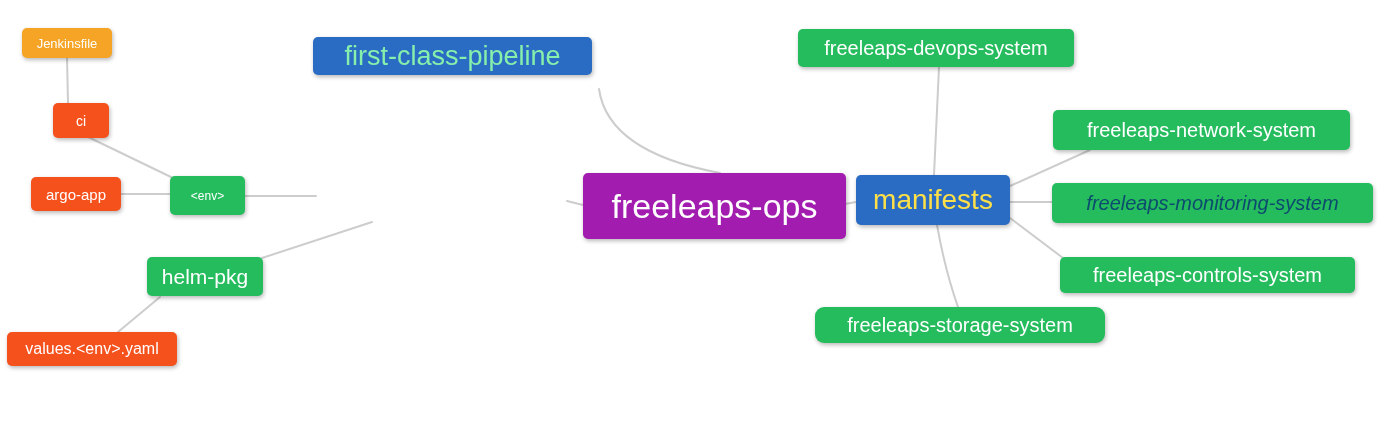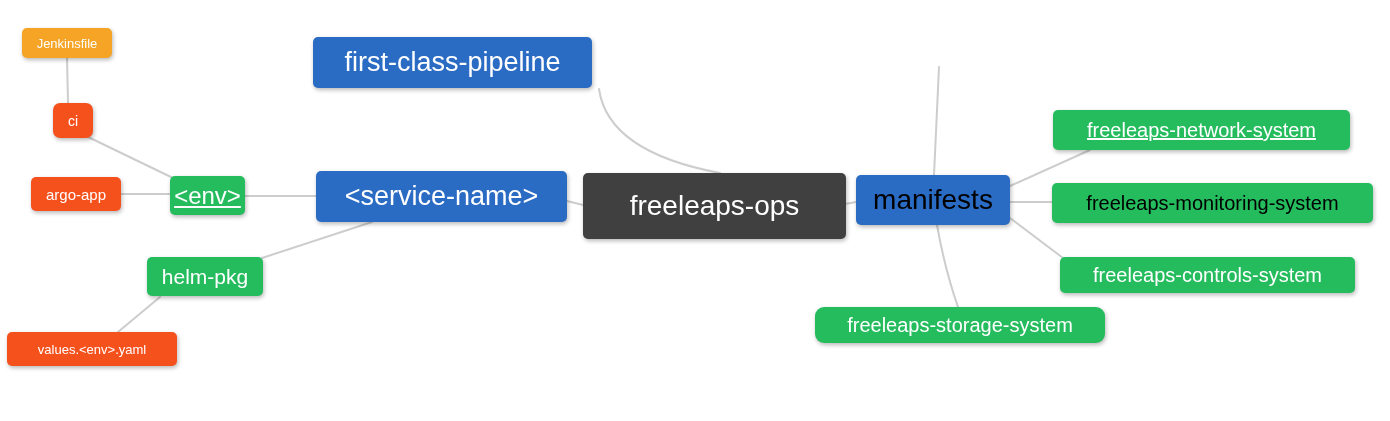"first-class-pipeline" div.node { color: #ffffff -> #86efac; height: 51px -> 38px }
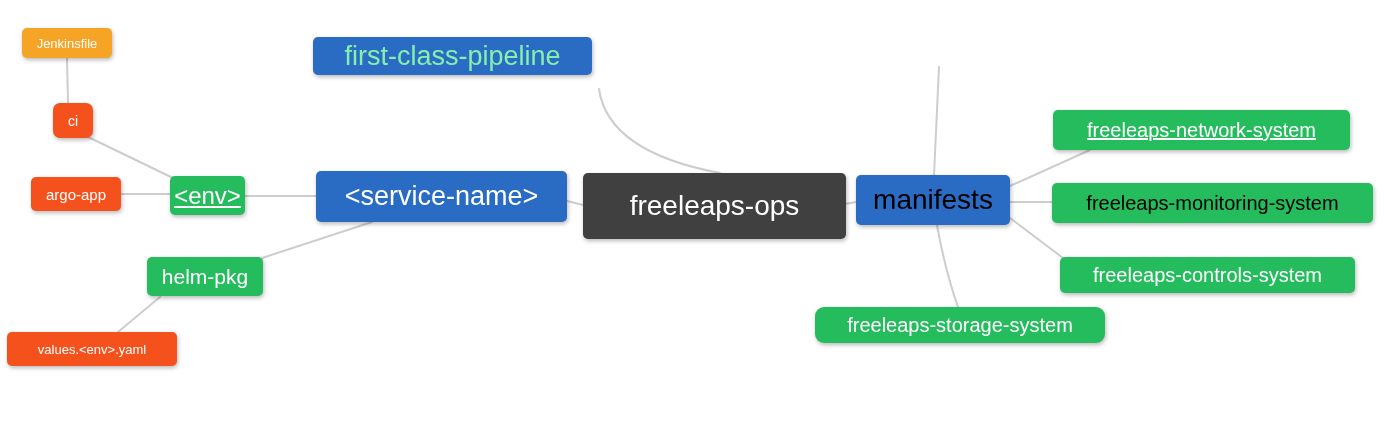"freeleaps-devops-system" div.node { html: none -> <div> <span>freeleaps-devops-system</span> </div> }
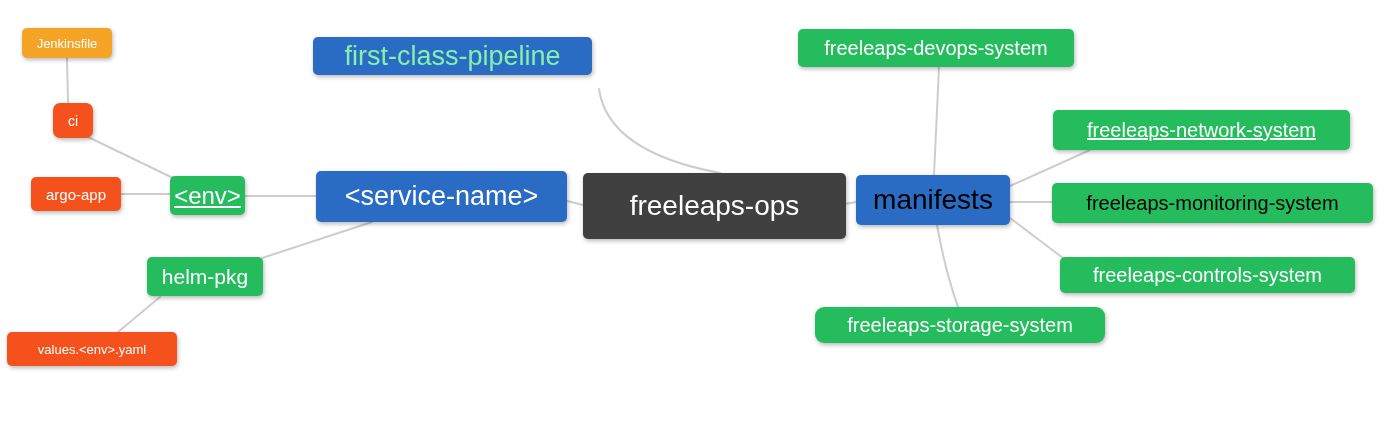"ci" div.node { border-radius: 7px -> none; width: 40px -> 56px }
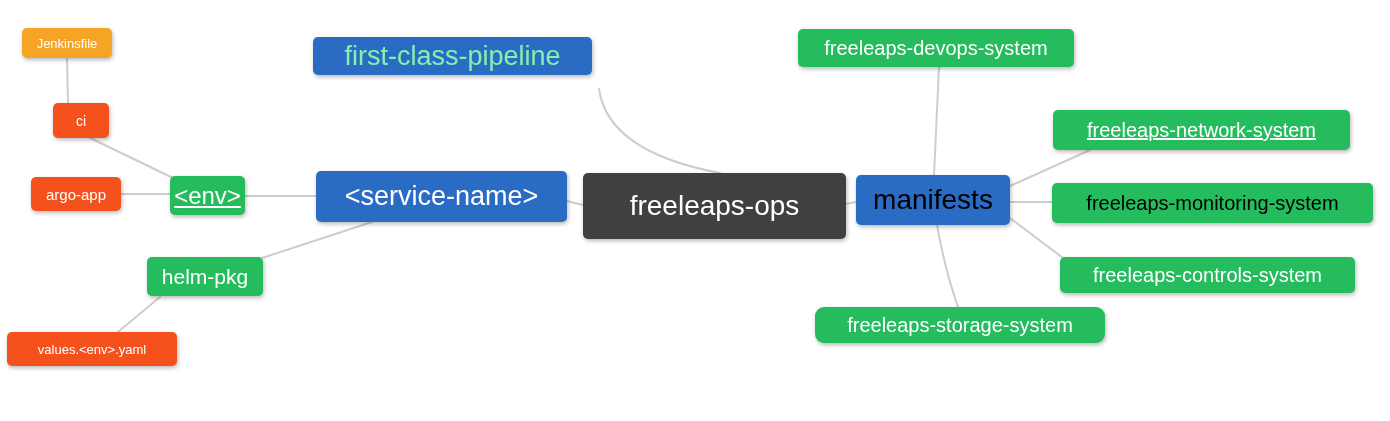"freeleaps-network-system" div.node { text-decoration: underline -> none }
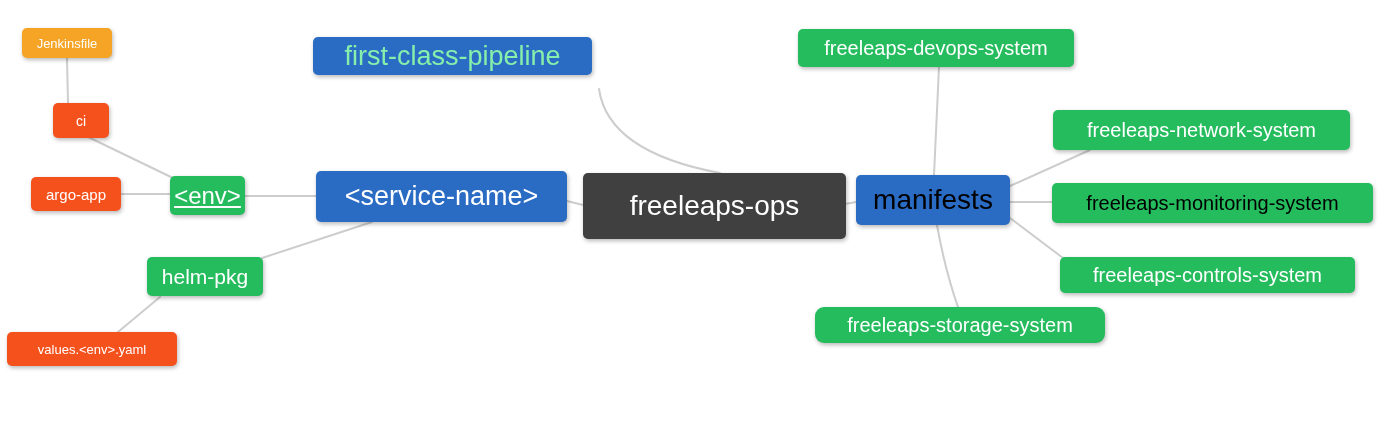"<env>" div.node { font-size: 24px -> 12px; text-decoration: underline -> none }
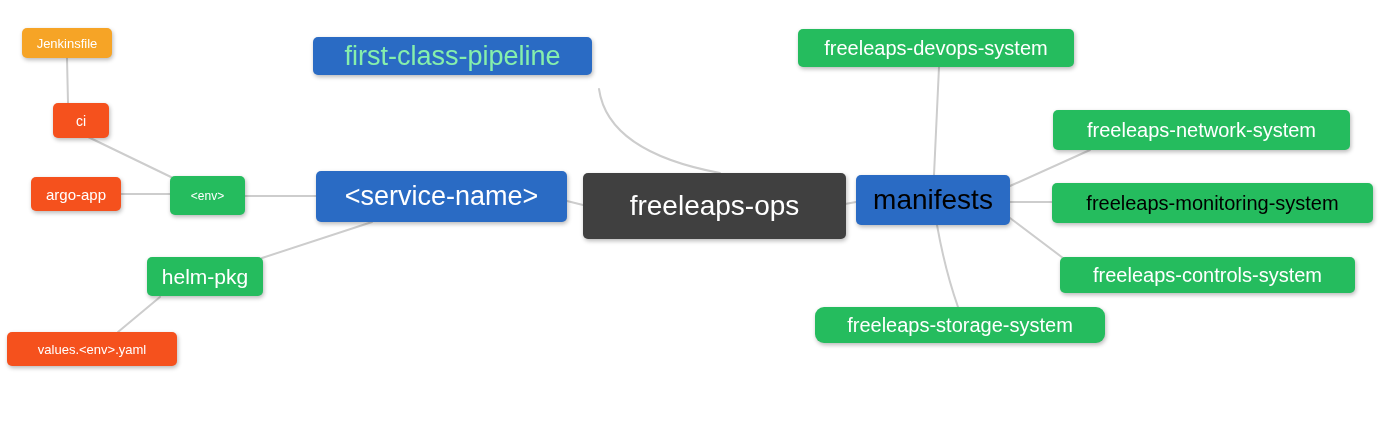"<service-name>" div.node { html: <div> <span>&lt;service-name&gt;</span> </div> -> none }
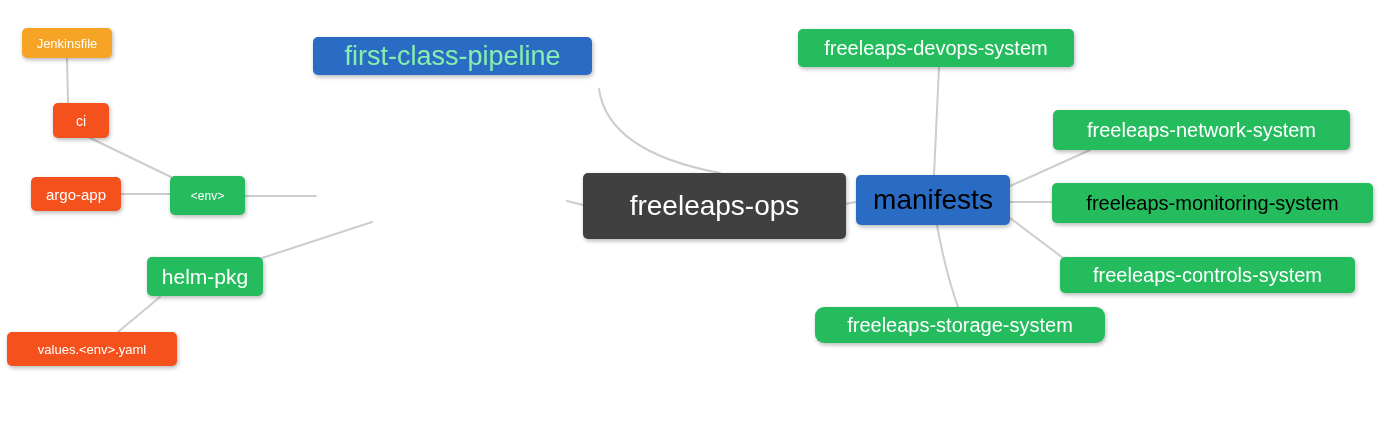"freeleaps-ops" div.node { background: #404040 -> #a21caf; font-size: 28px -> 34px }
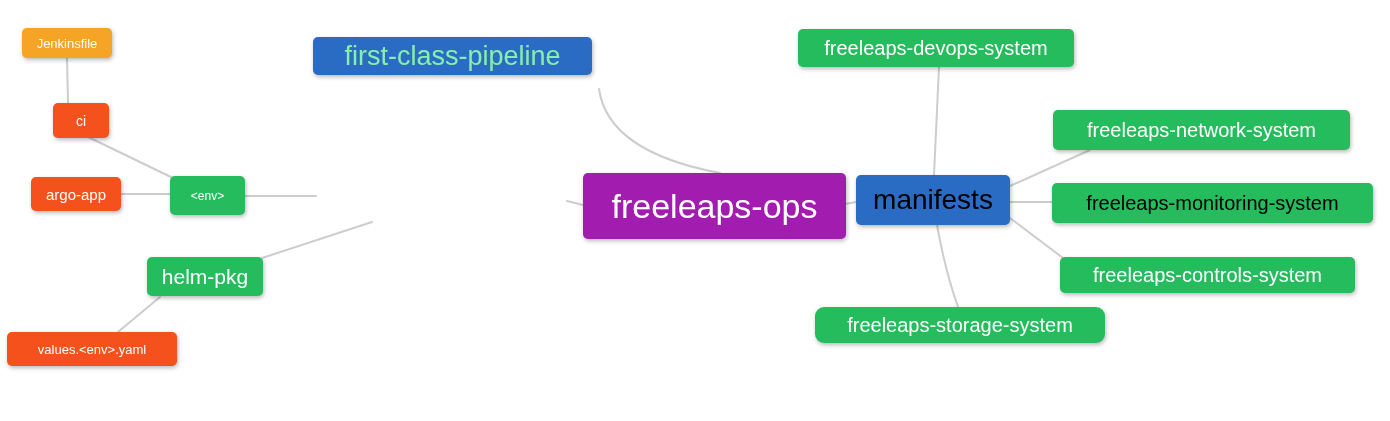"manifests" div.node { color: #000000 -> #fde047 }
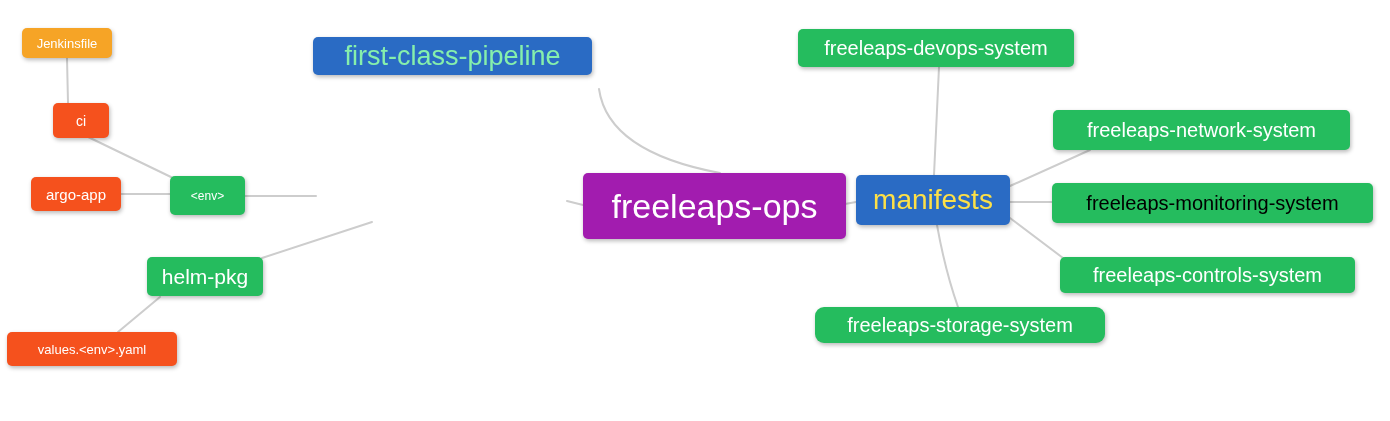"freeleaps-monitoring-system" div.node { color: #000000 -> #0c4a6e; font-style: none -> italic }
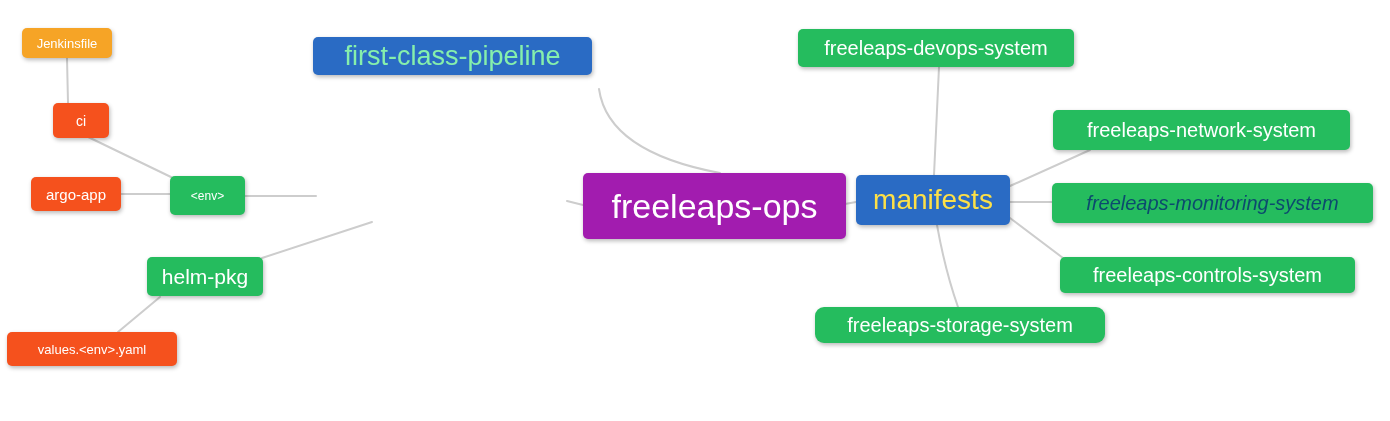"values.<env>.yaml" div.node { font-size: 13px -> 16px }
